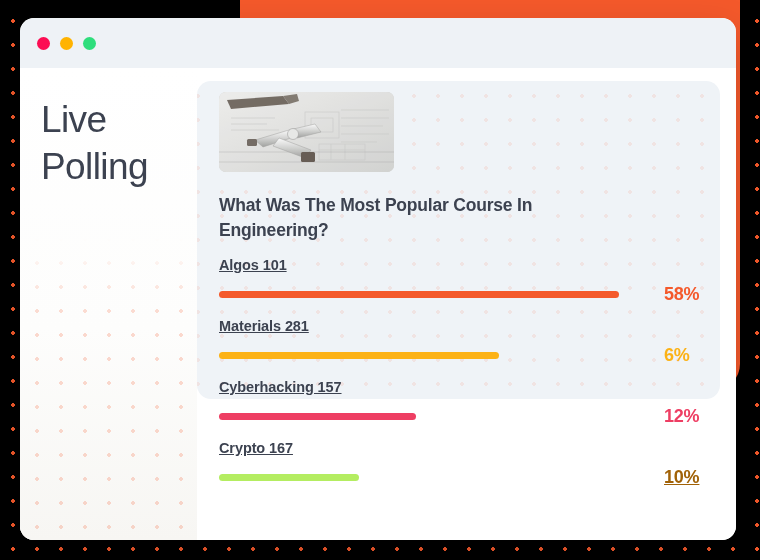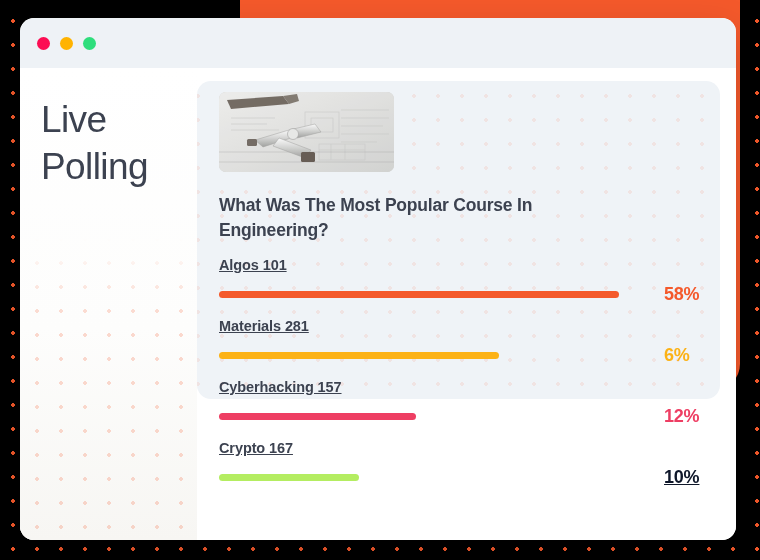"10%" span.pct { color: #0f172a -> #a16207 }
